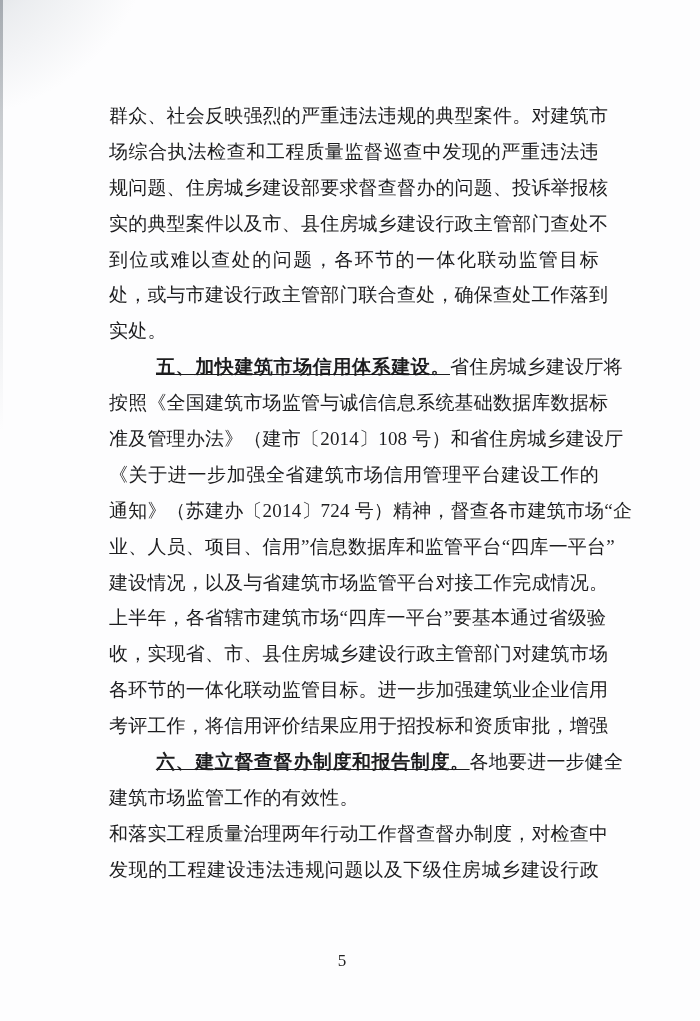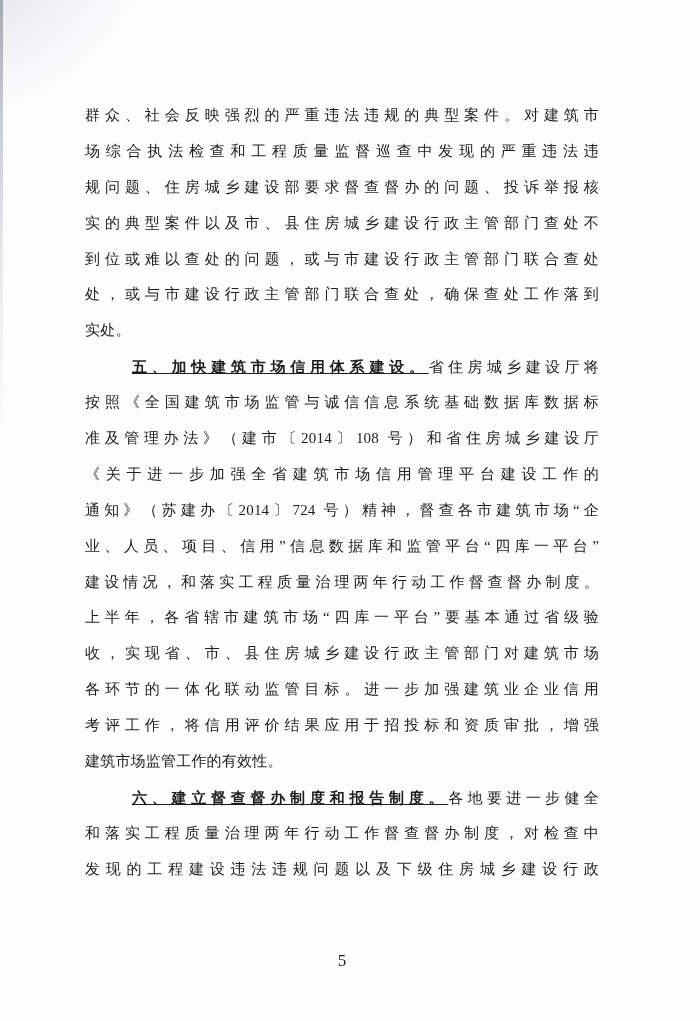"群众、社会反映强烈的严重违法违规的典型案件。对建筑市" .line { font-size: 15px -> 19px; margin-left: none -> 24px }
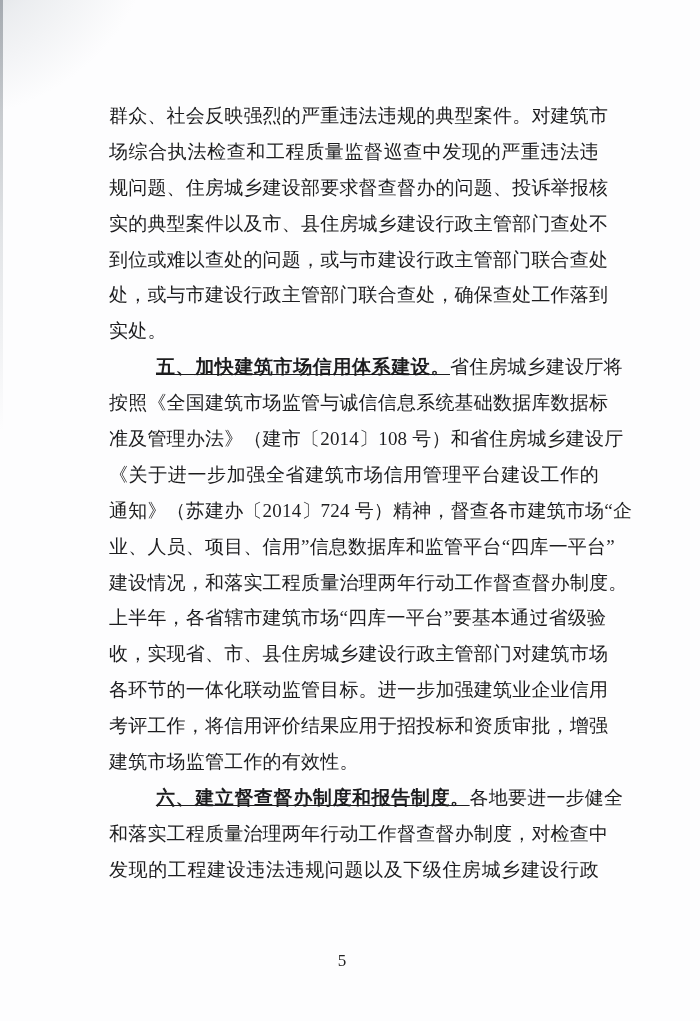"到位或难以查处的问题，或与市建设行政主管部门联合查处" div.line { text: 或与市建设行政主管部门联合查处 -> 各环节的一体化联动监管目标 }
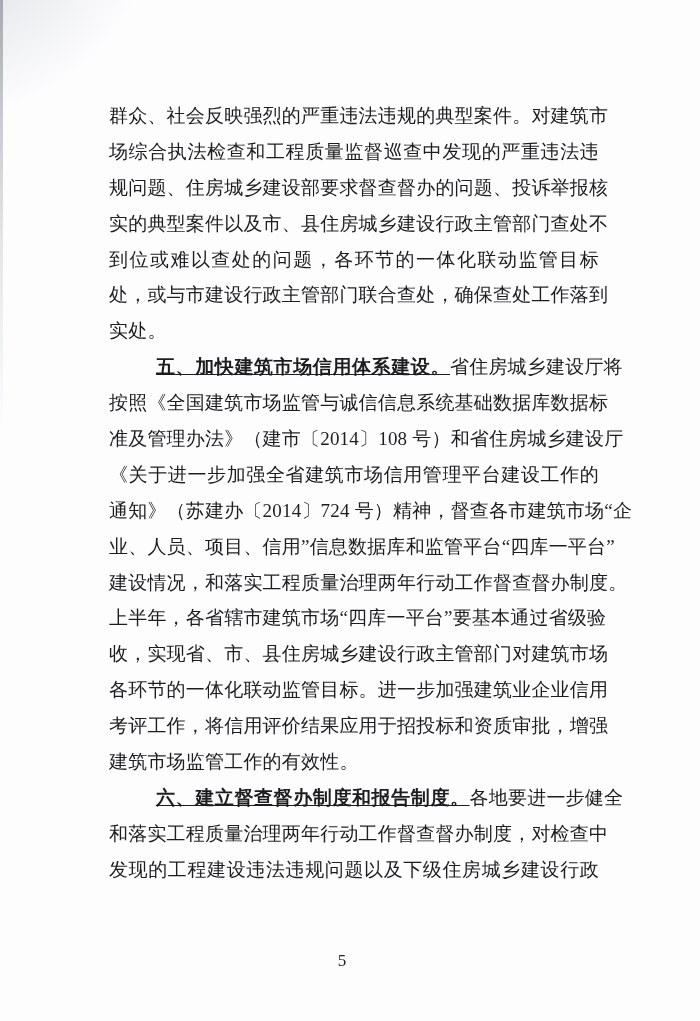"建设情况，和落实工程质量治理两年行动工作督查督办制度。" div.line { text: 和落实工程质量治理两年行动工作督查督办制度 -> 以及与省建筑市场监管平台对接工作完成情况 }
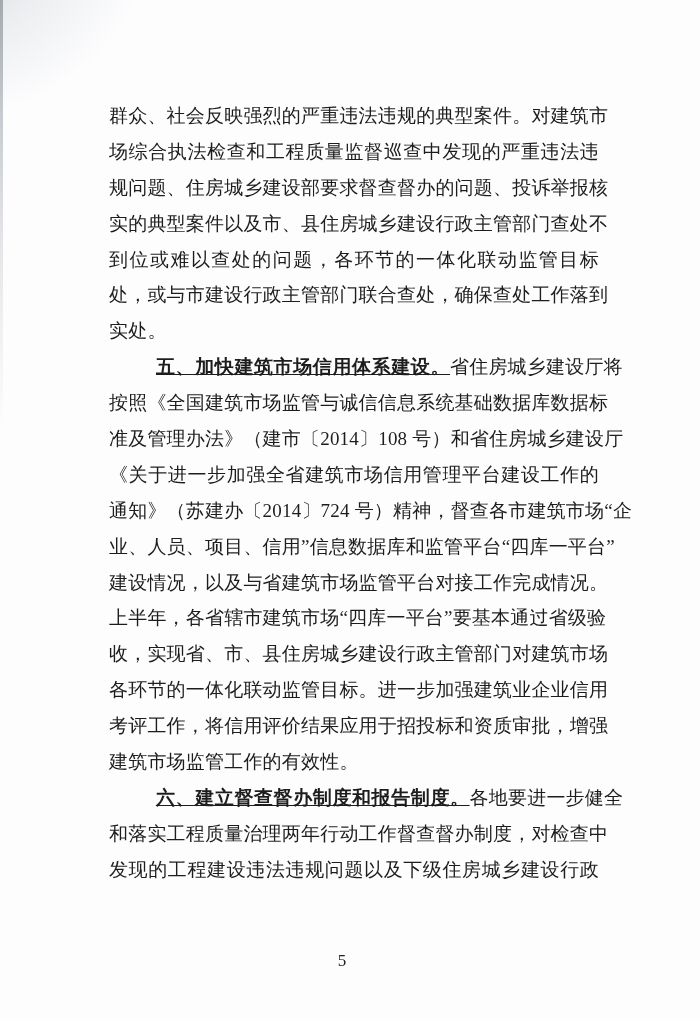"建筑市场监管工作的有效性。" div.line { order: before "六、建立督查督办制度和报告制度。各地要进一步健全" -> after "六、建立督查督办制度和报告制度。各地要进一步健全" }
